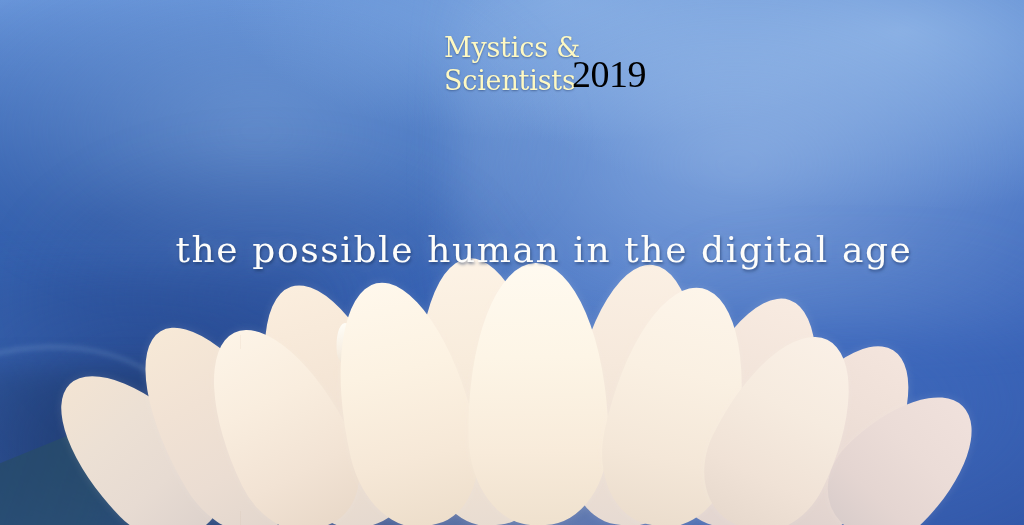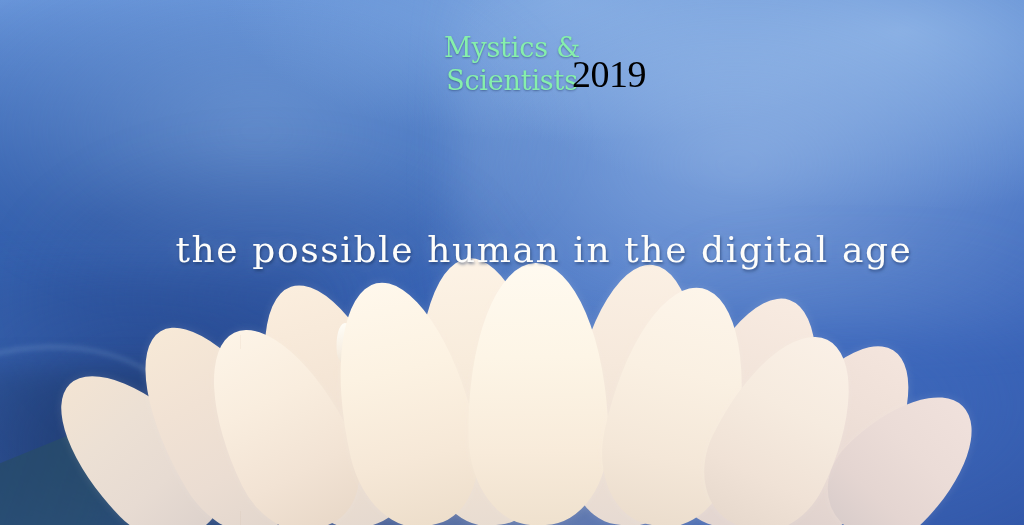"Mystics &" .logo-lines { color: #86efac -> #fef9c3; text-align: center -> left }
